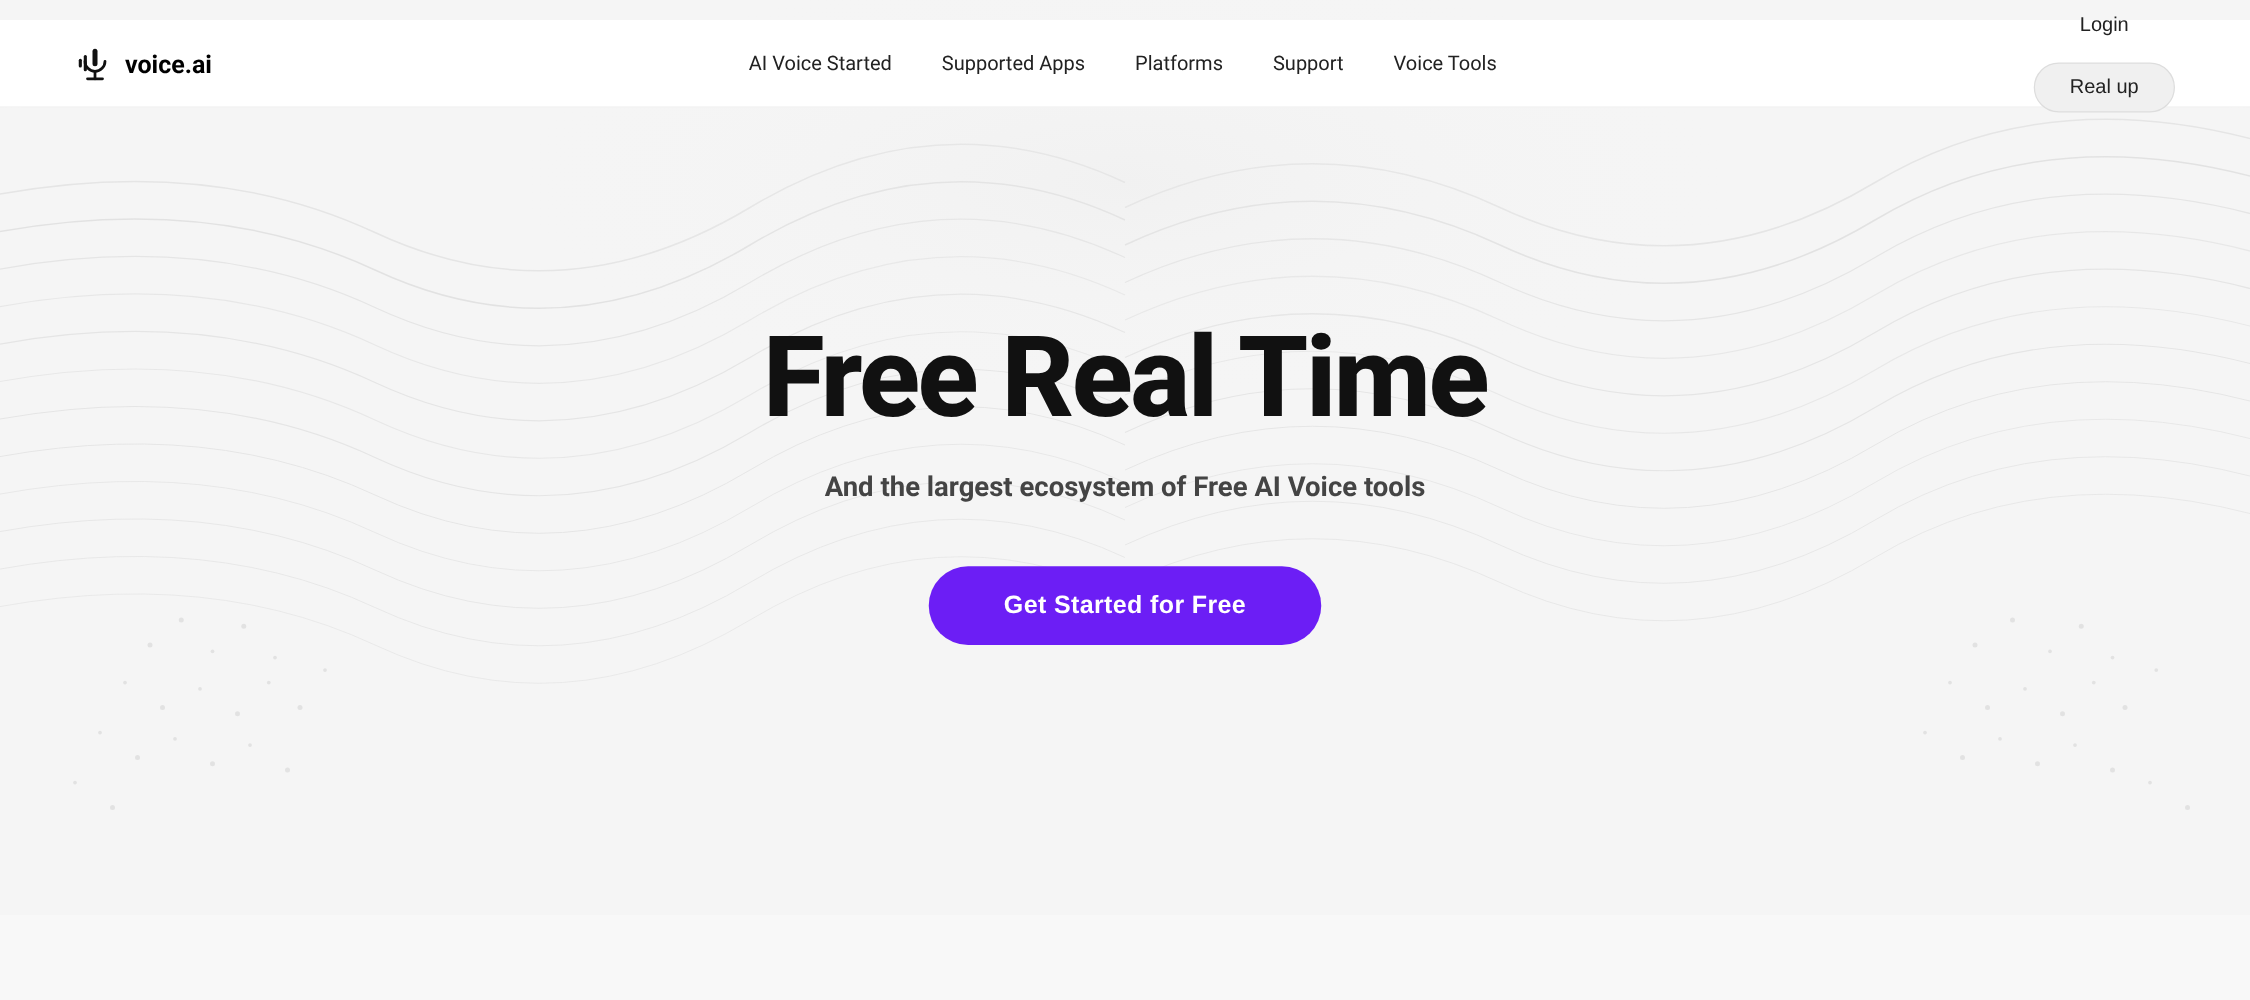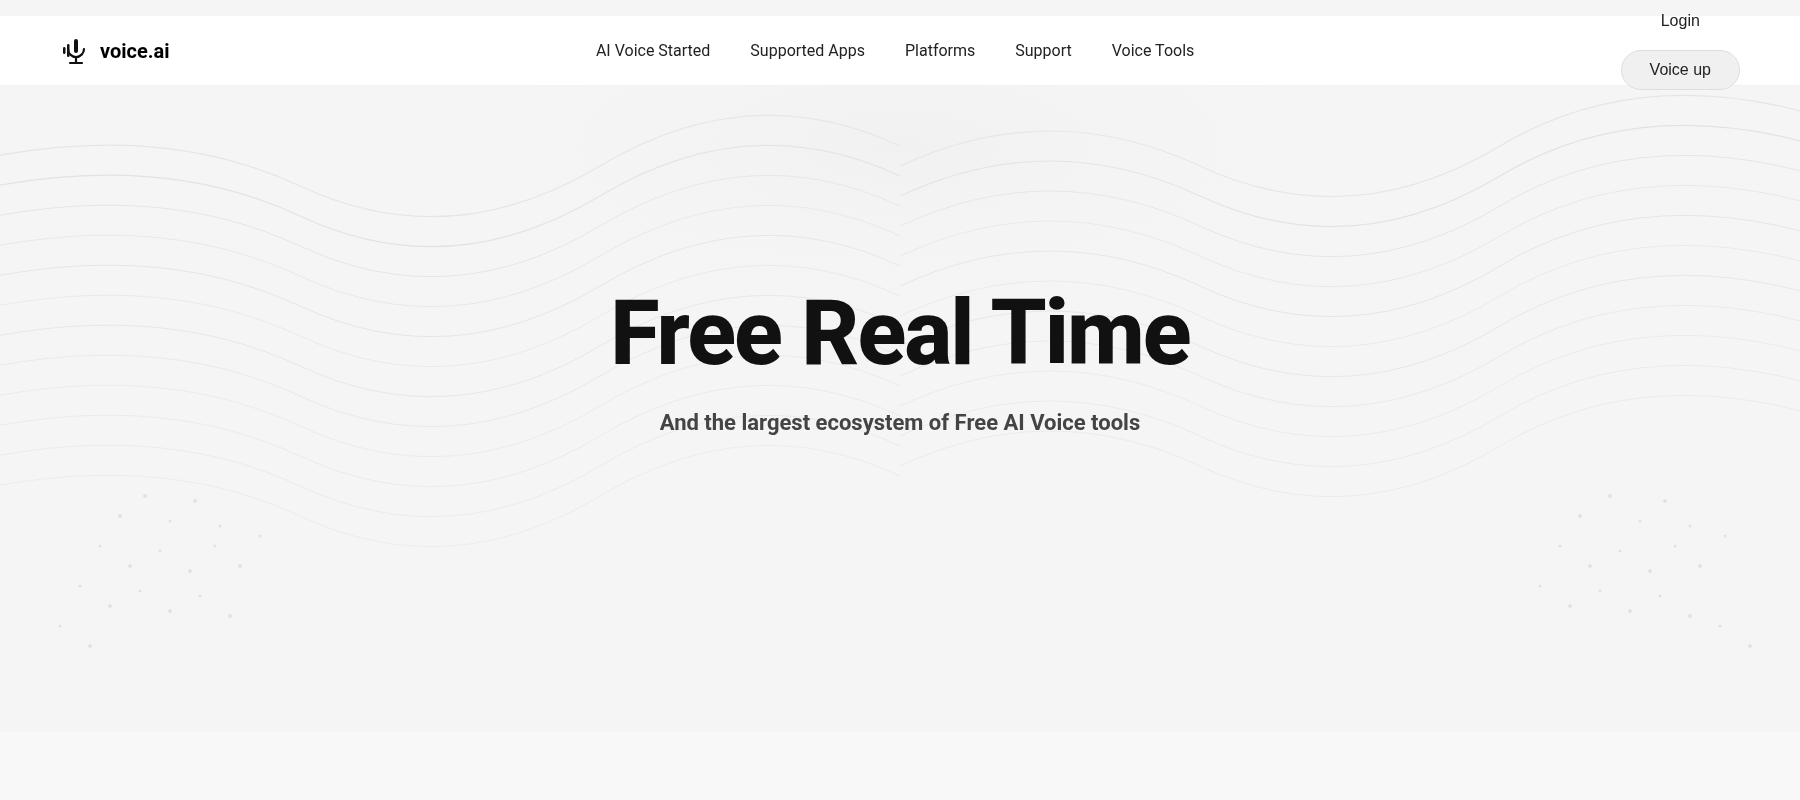"Voice up" button.signup-btn { text: Voice -> Real }
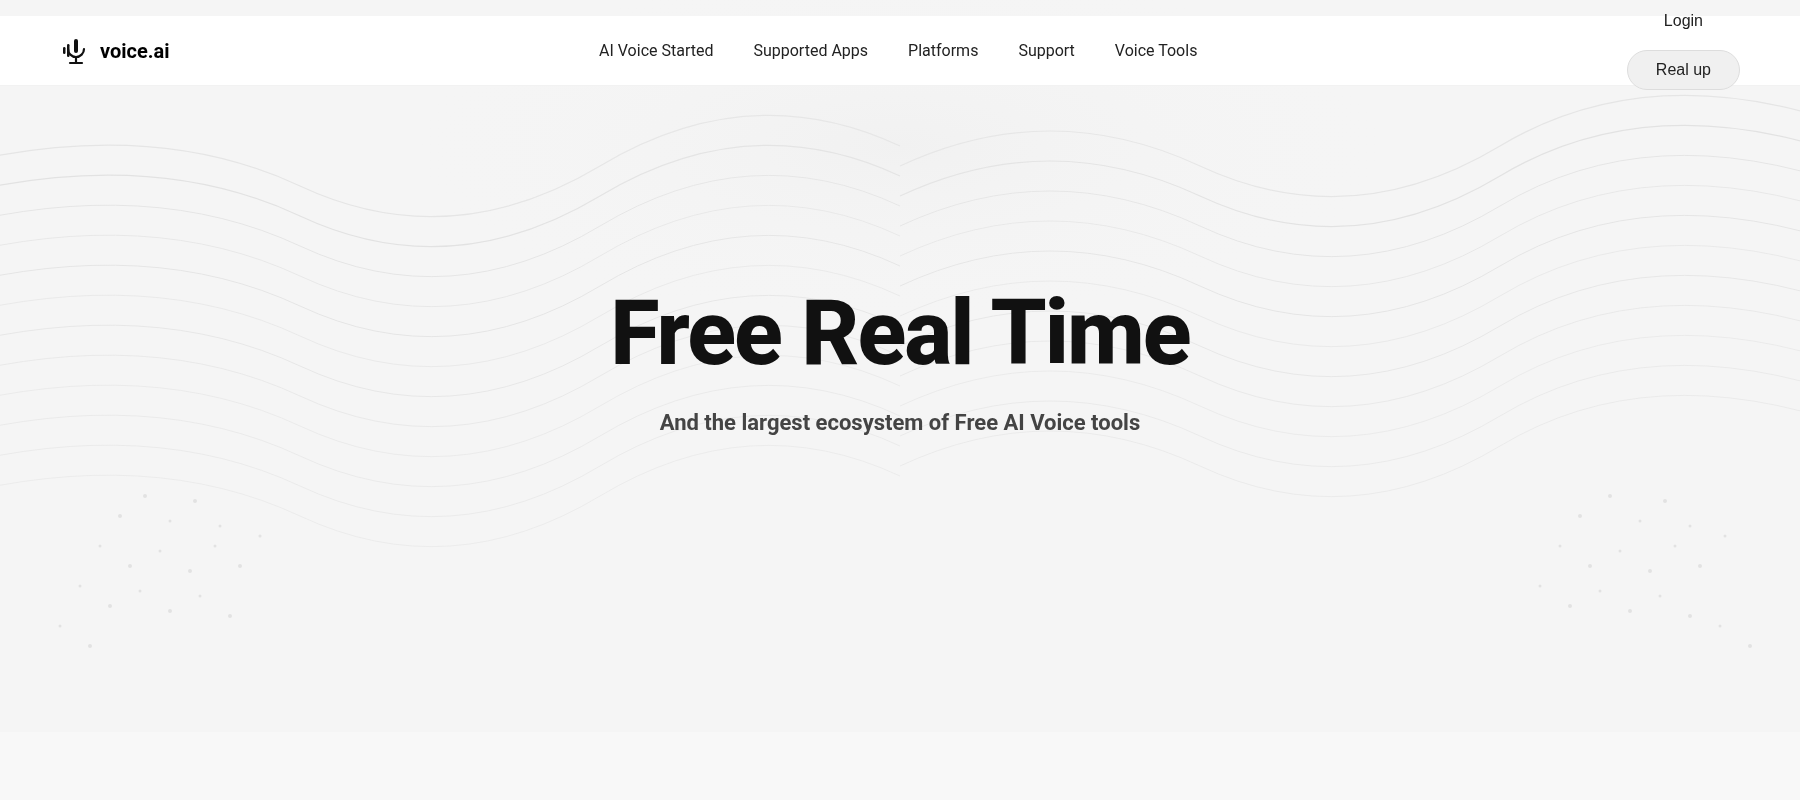"Get Started for Free" button.cta-button { html: none -> <button>Get Started for Free</button> }
